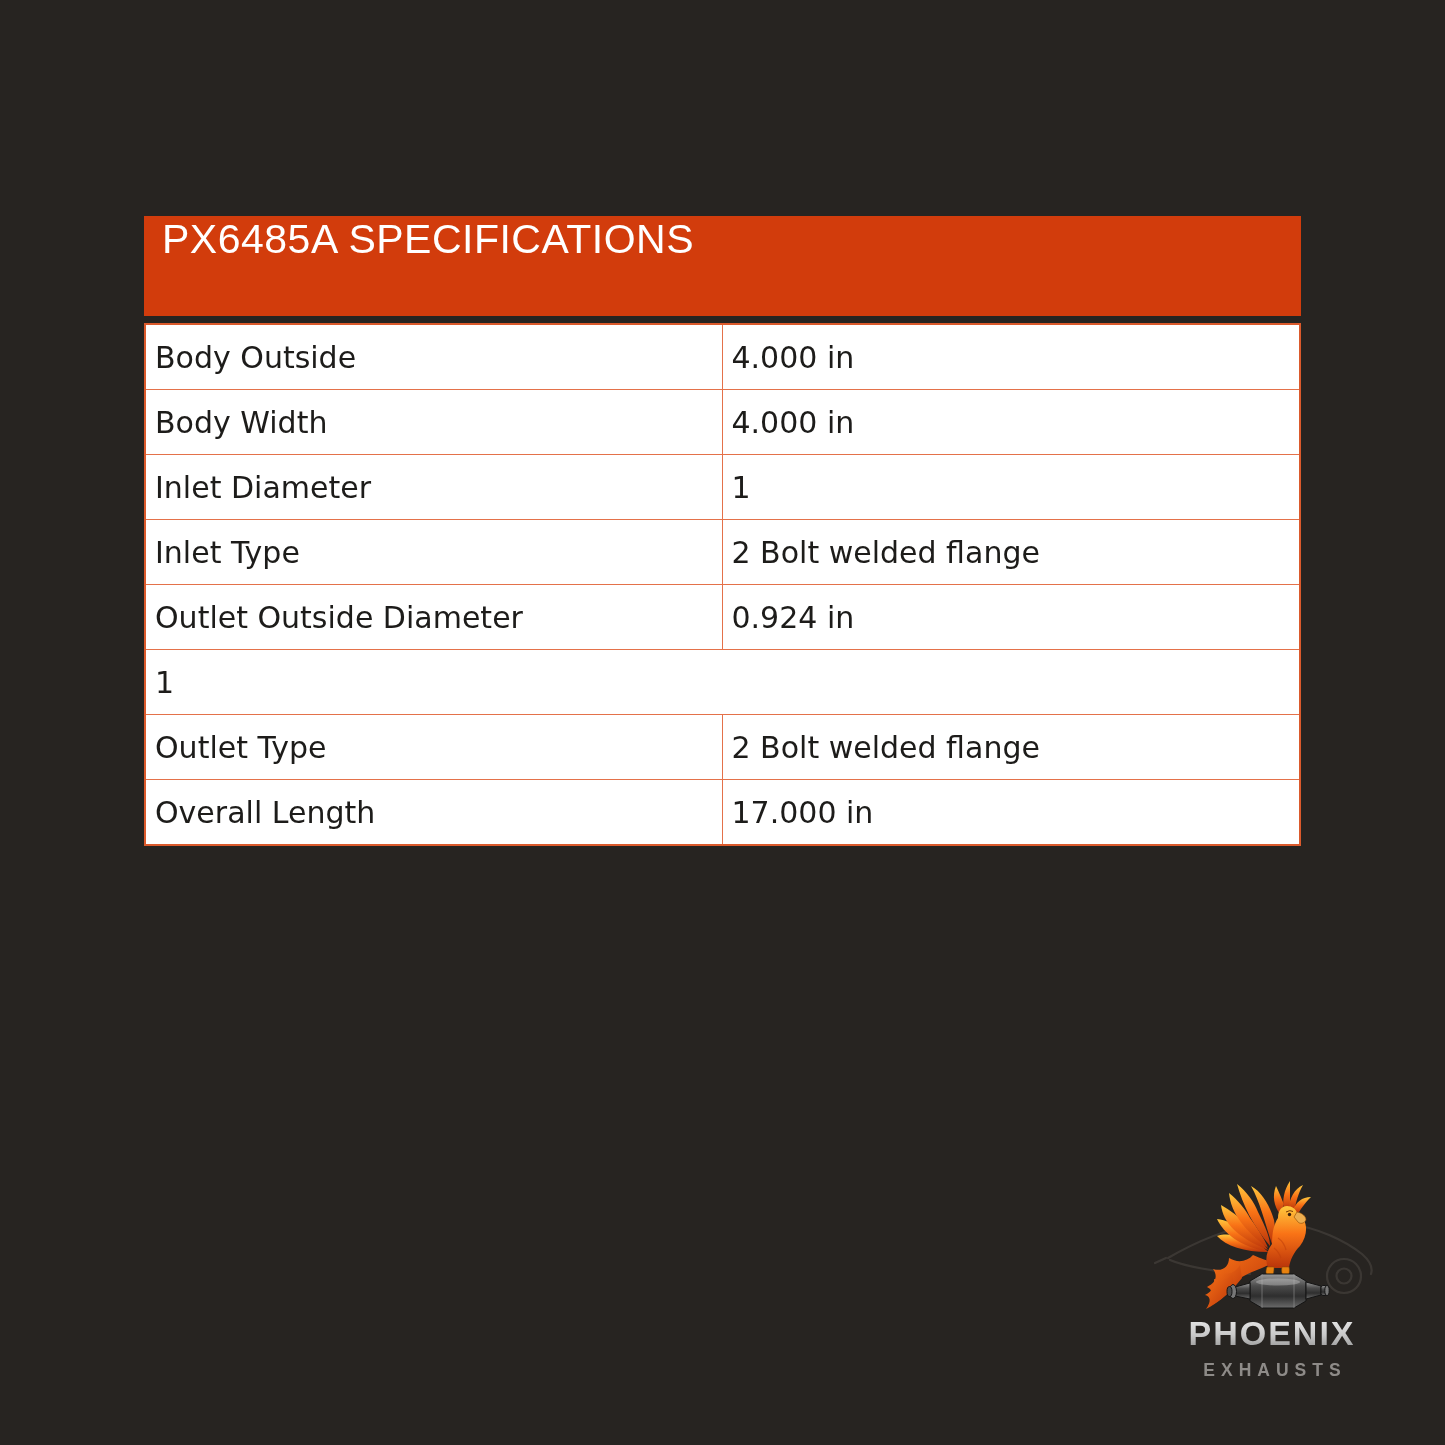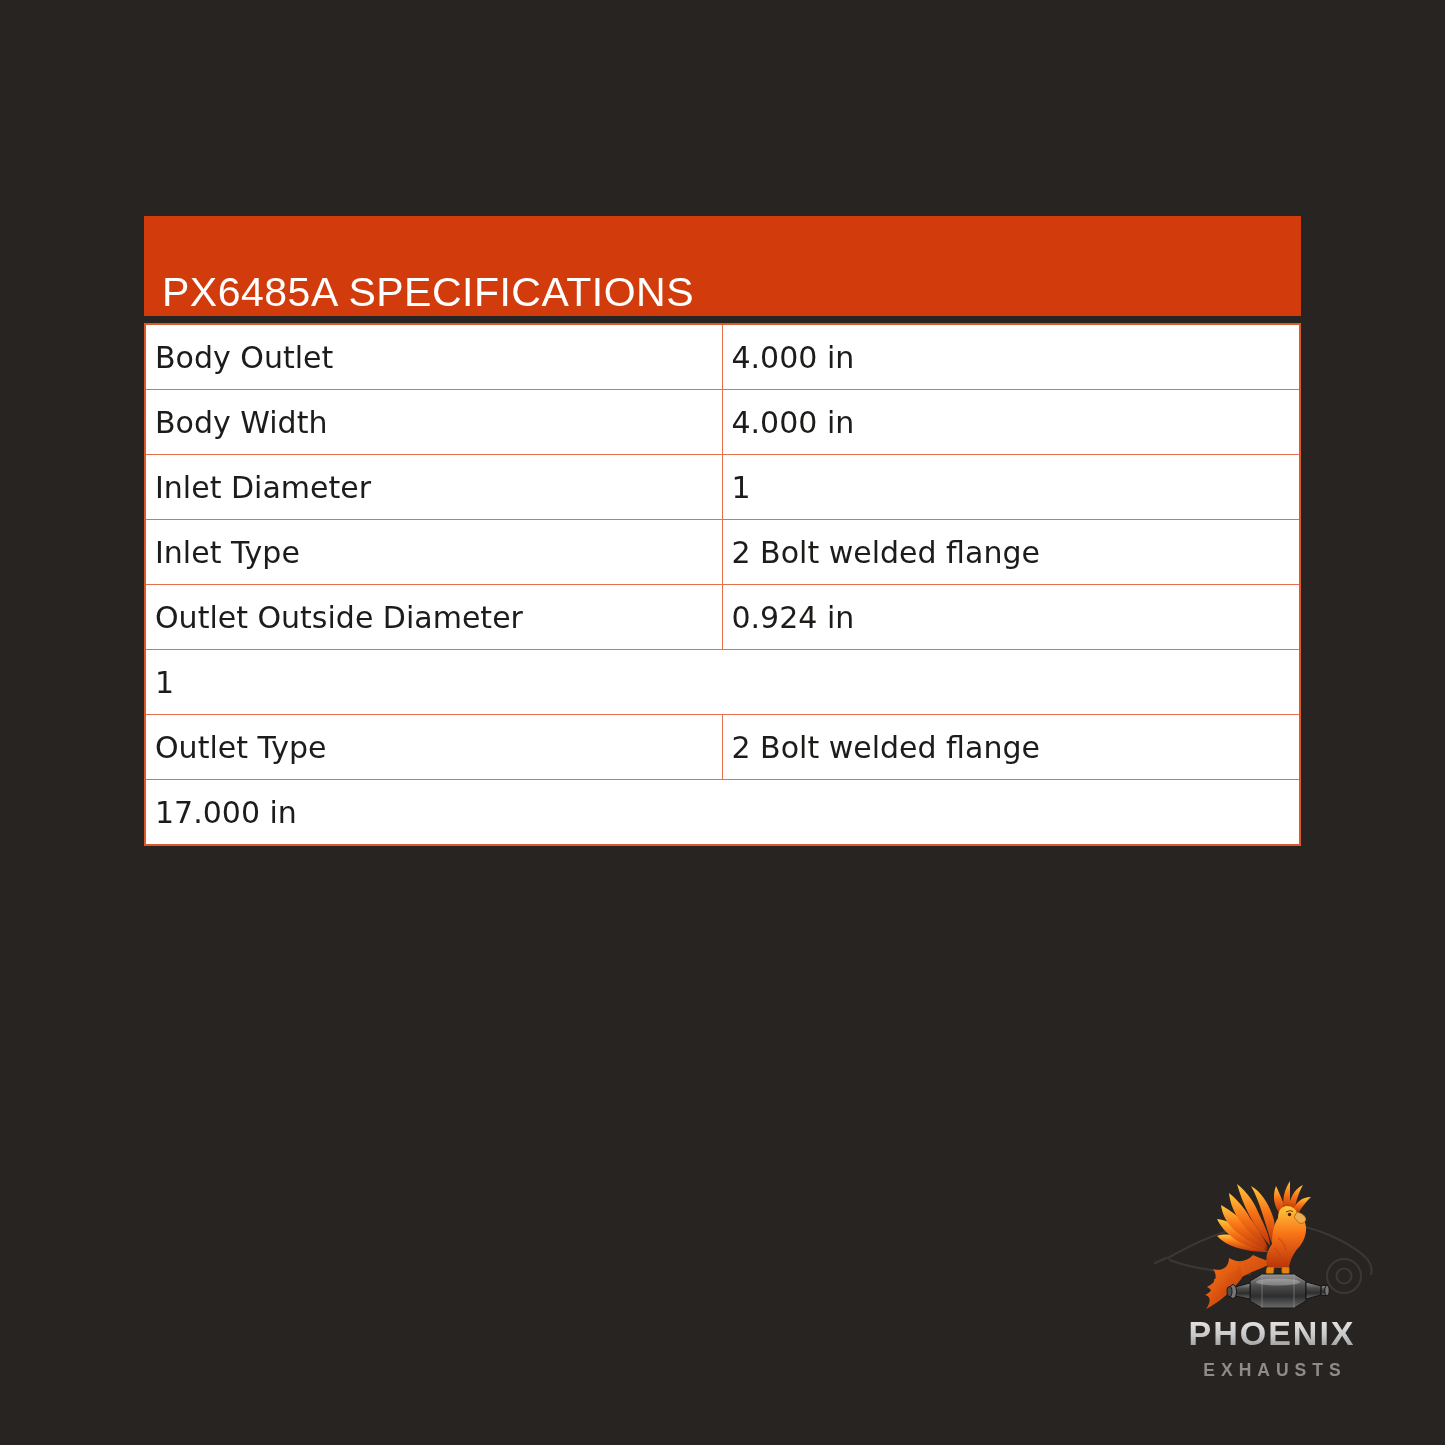"PX6485A SPECIFICATIONS" .spec-header { align-items: flex-end -> flex-start }
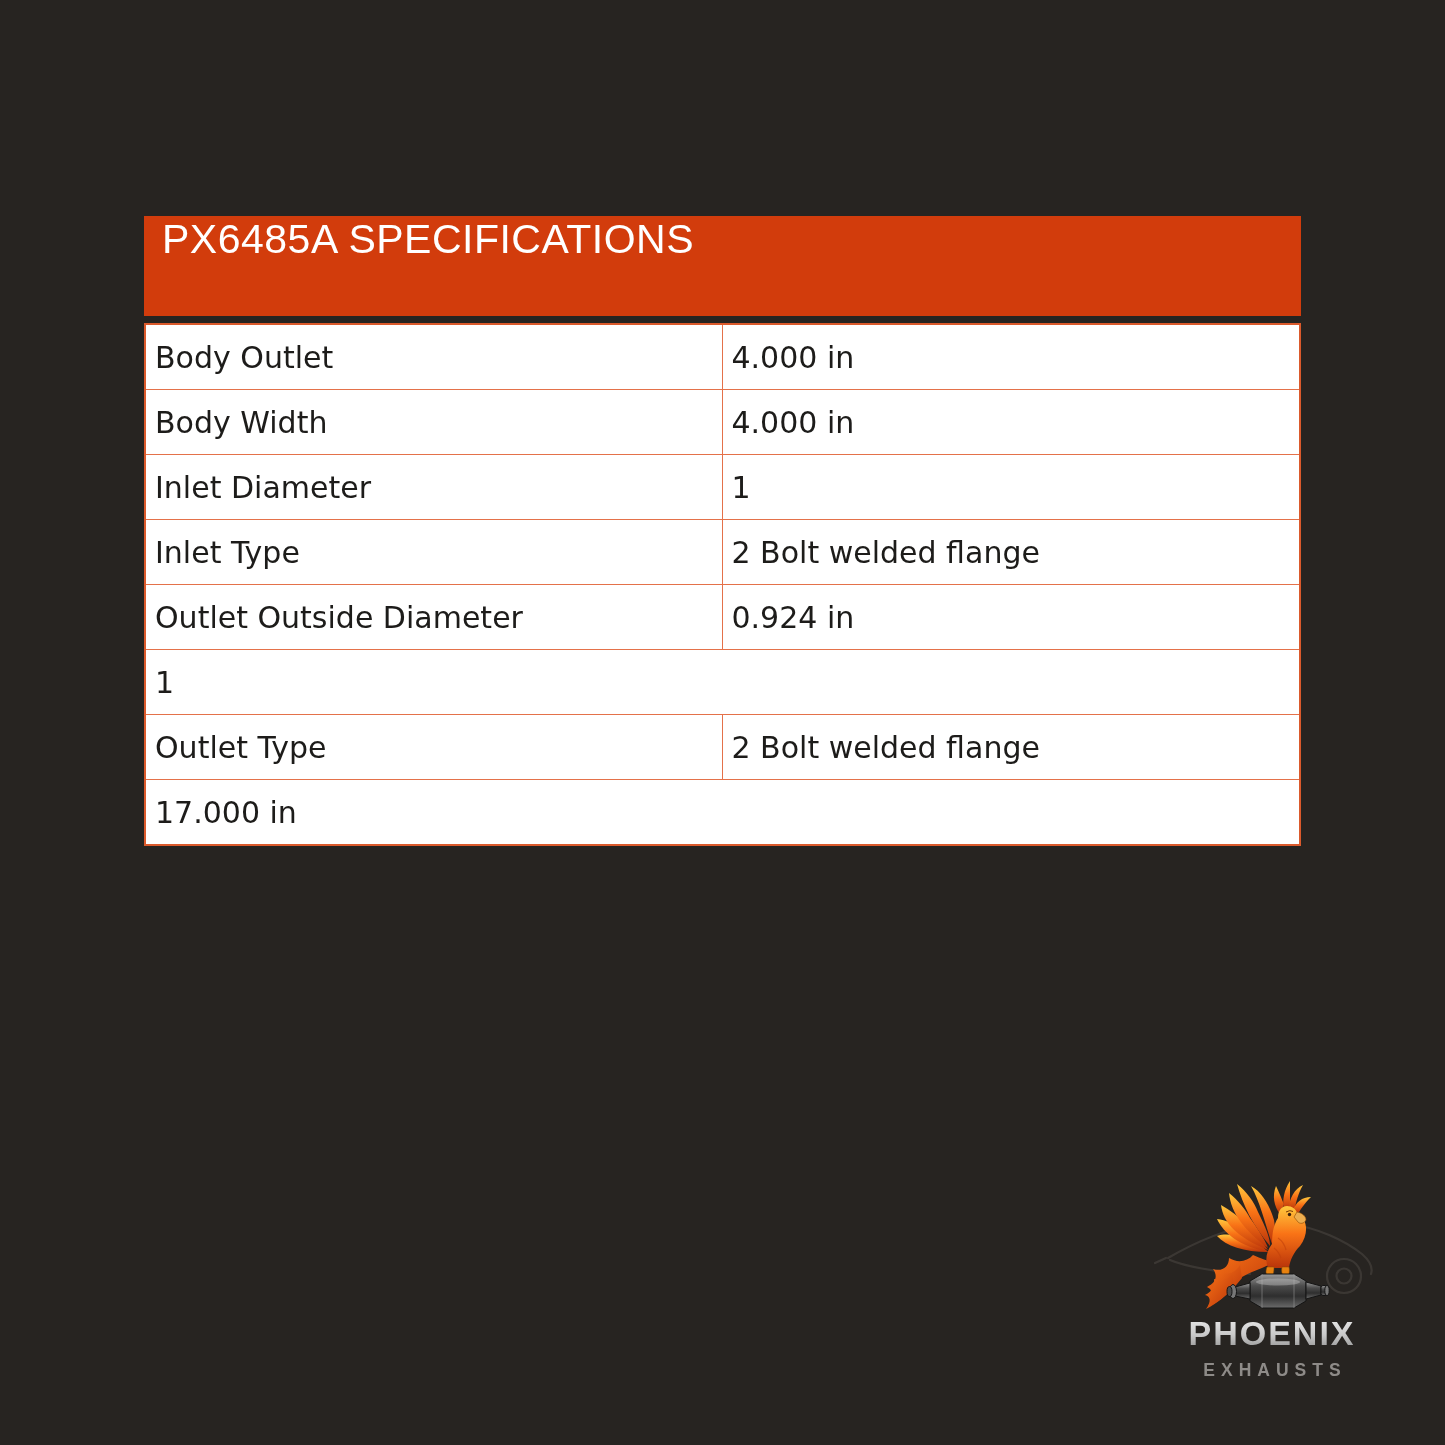"Body Outlet" div.cell { text: Outlet -> Outside }
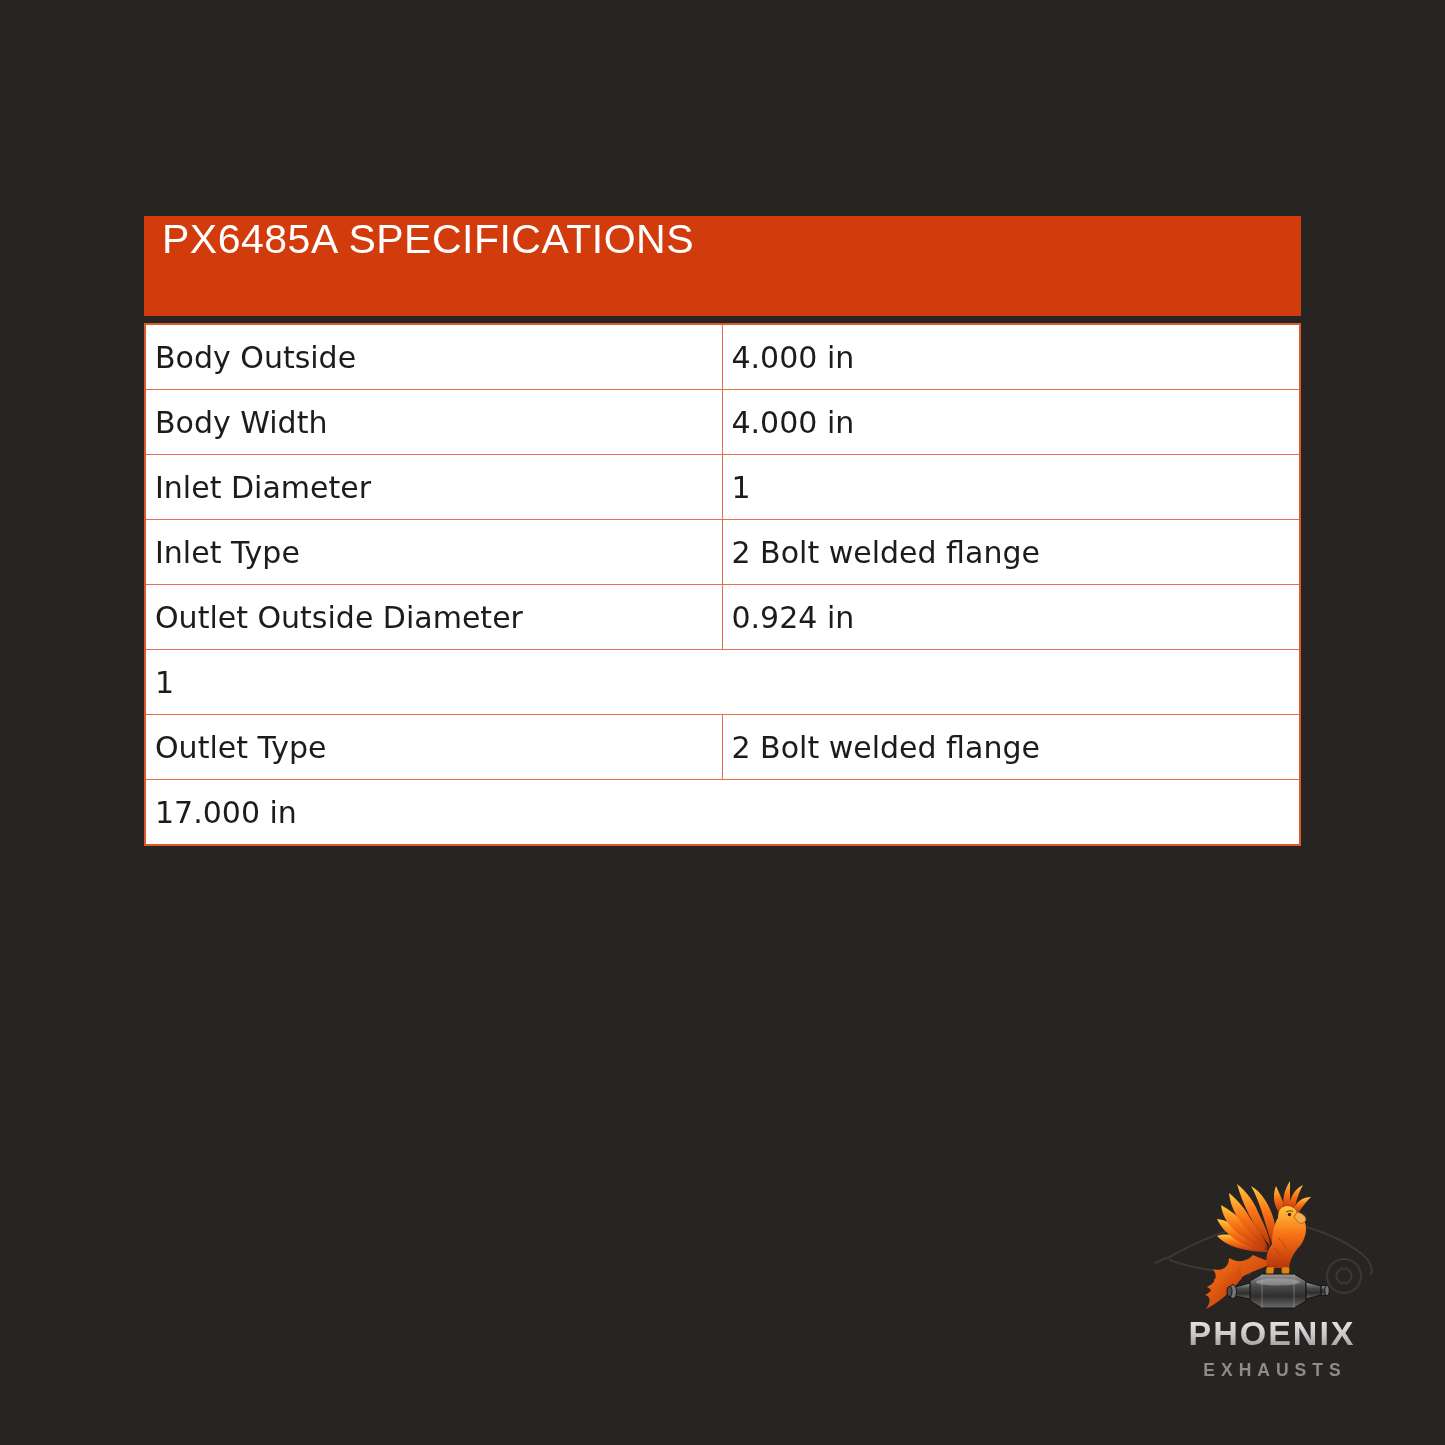"Overall Length" div.cell { html: none -> <div>Overall Length</div> }
